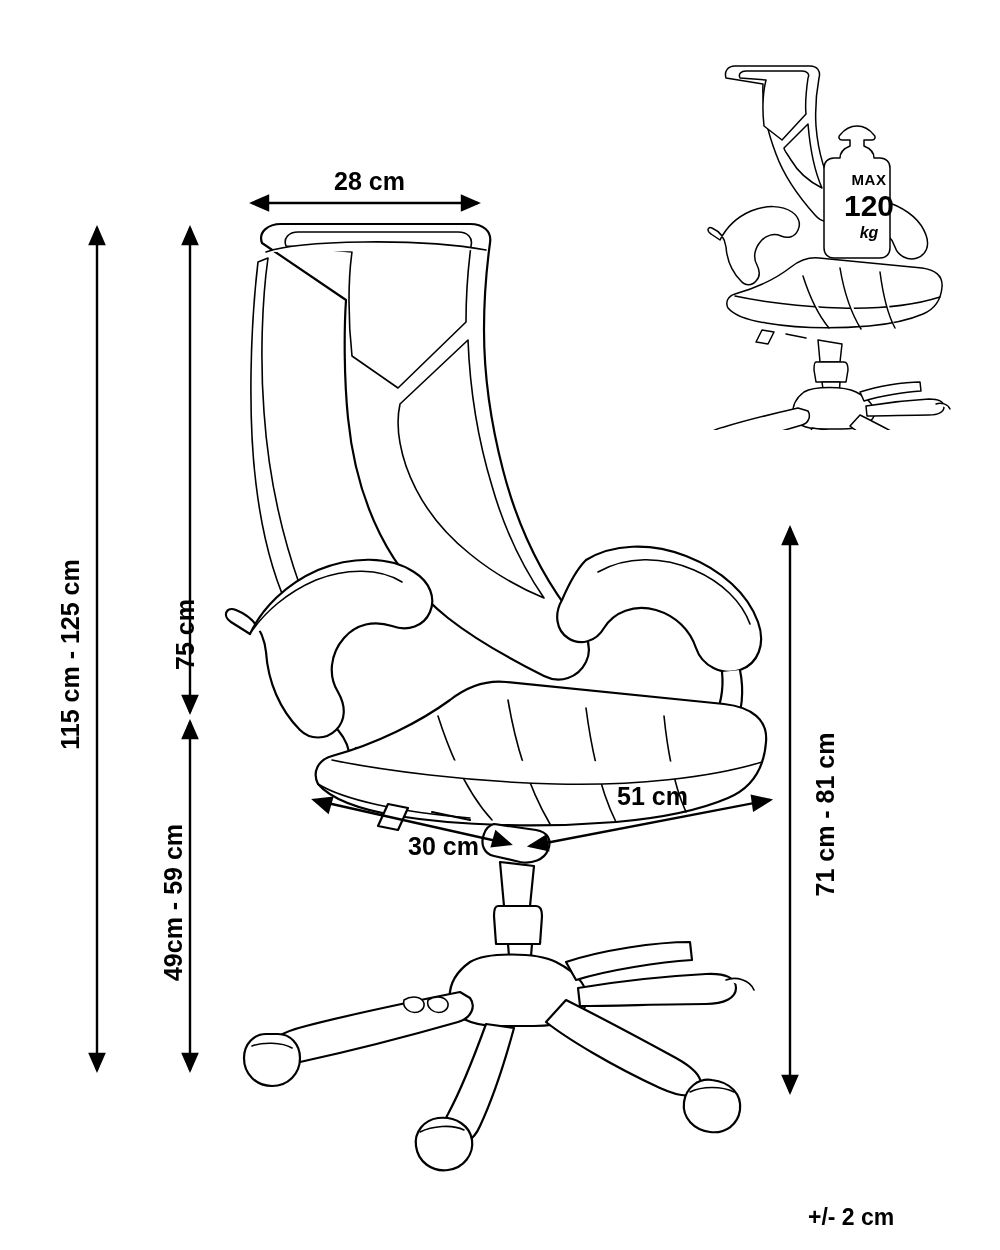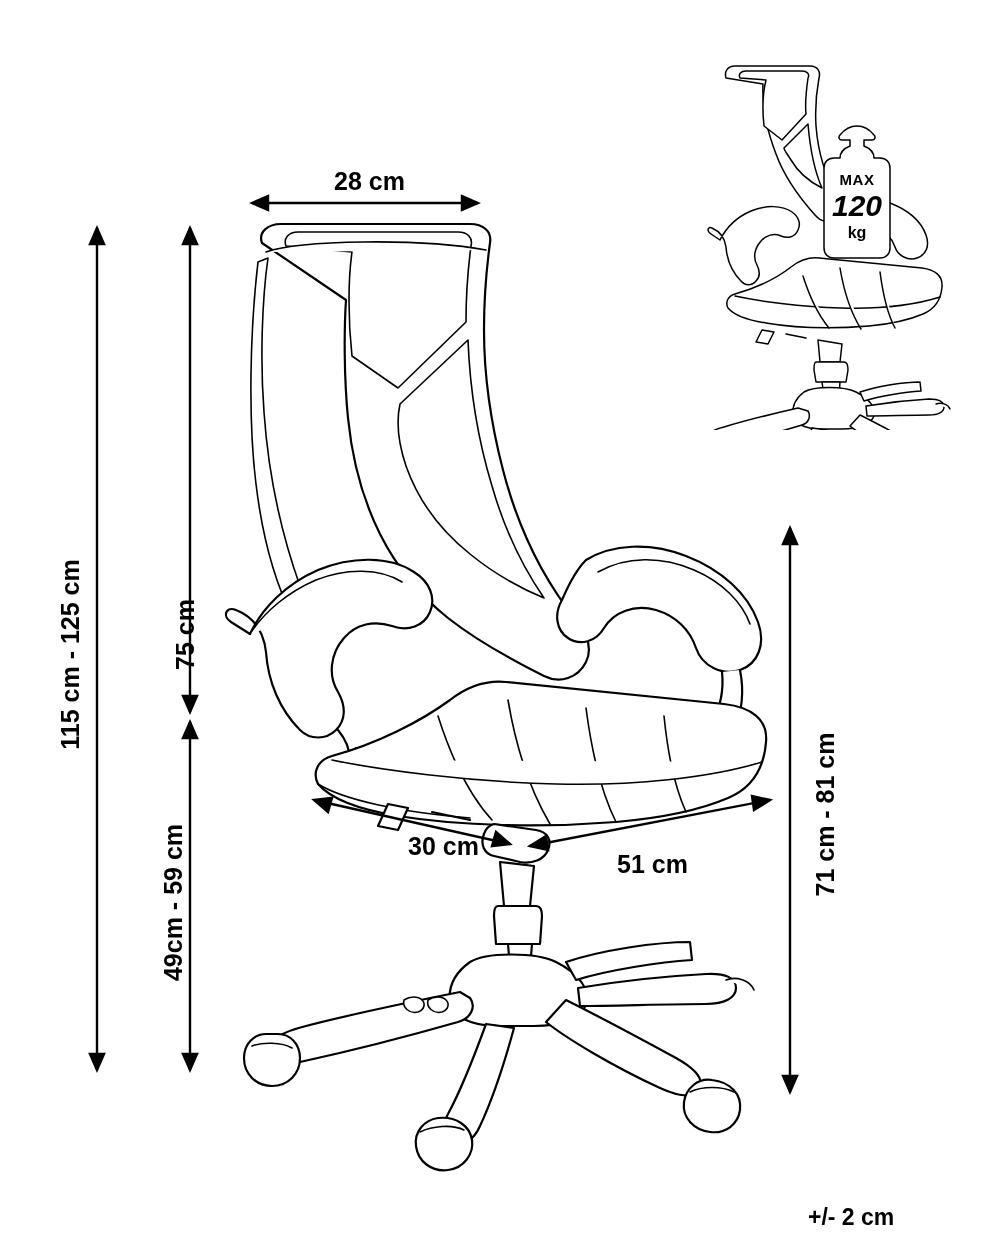"MAX" div.weight-box { padding-left: none -> 12px }
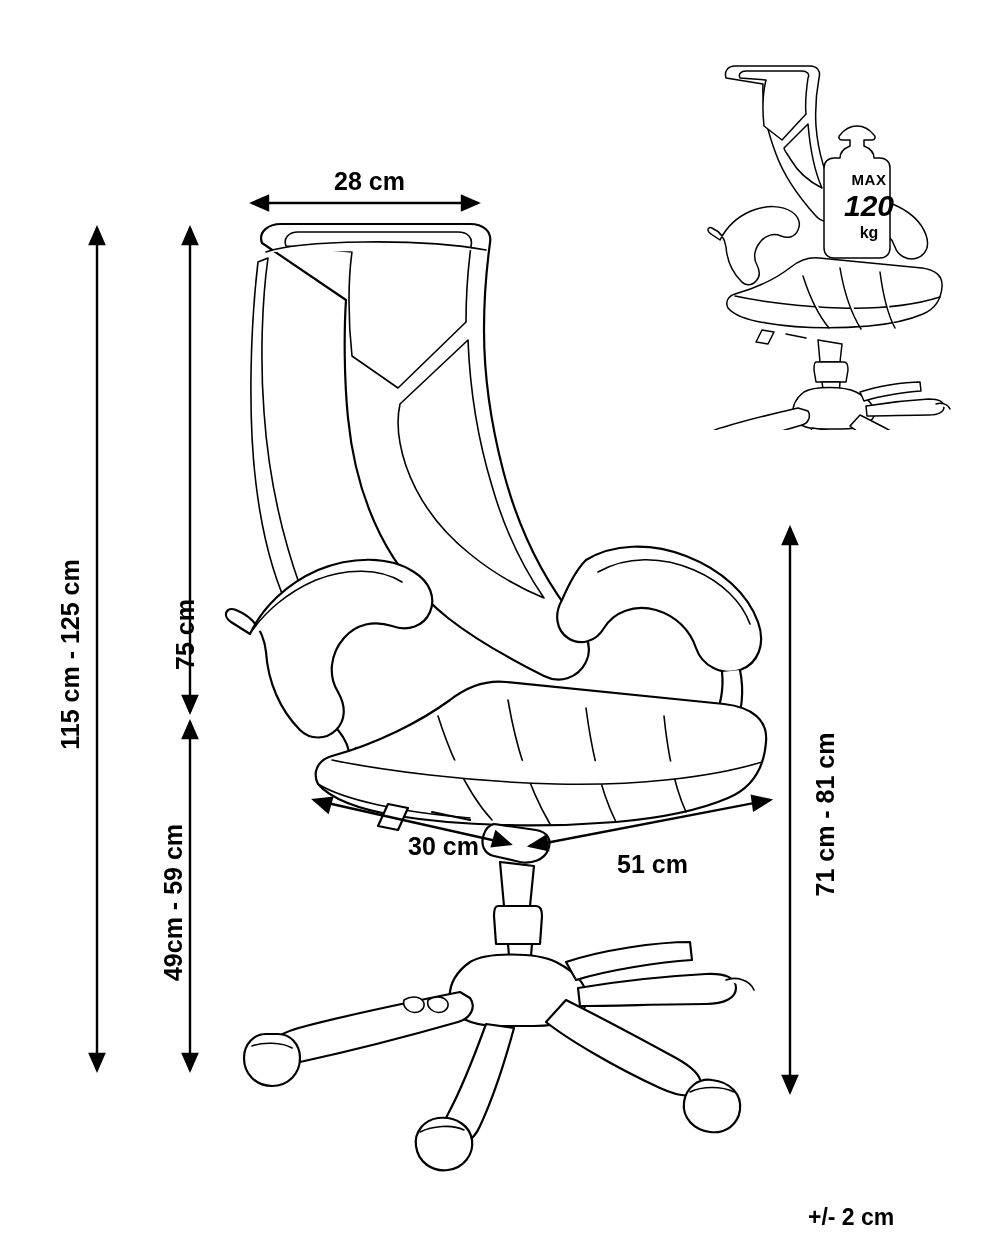"120" .weight-num { font-style: italic -> none }
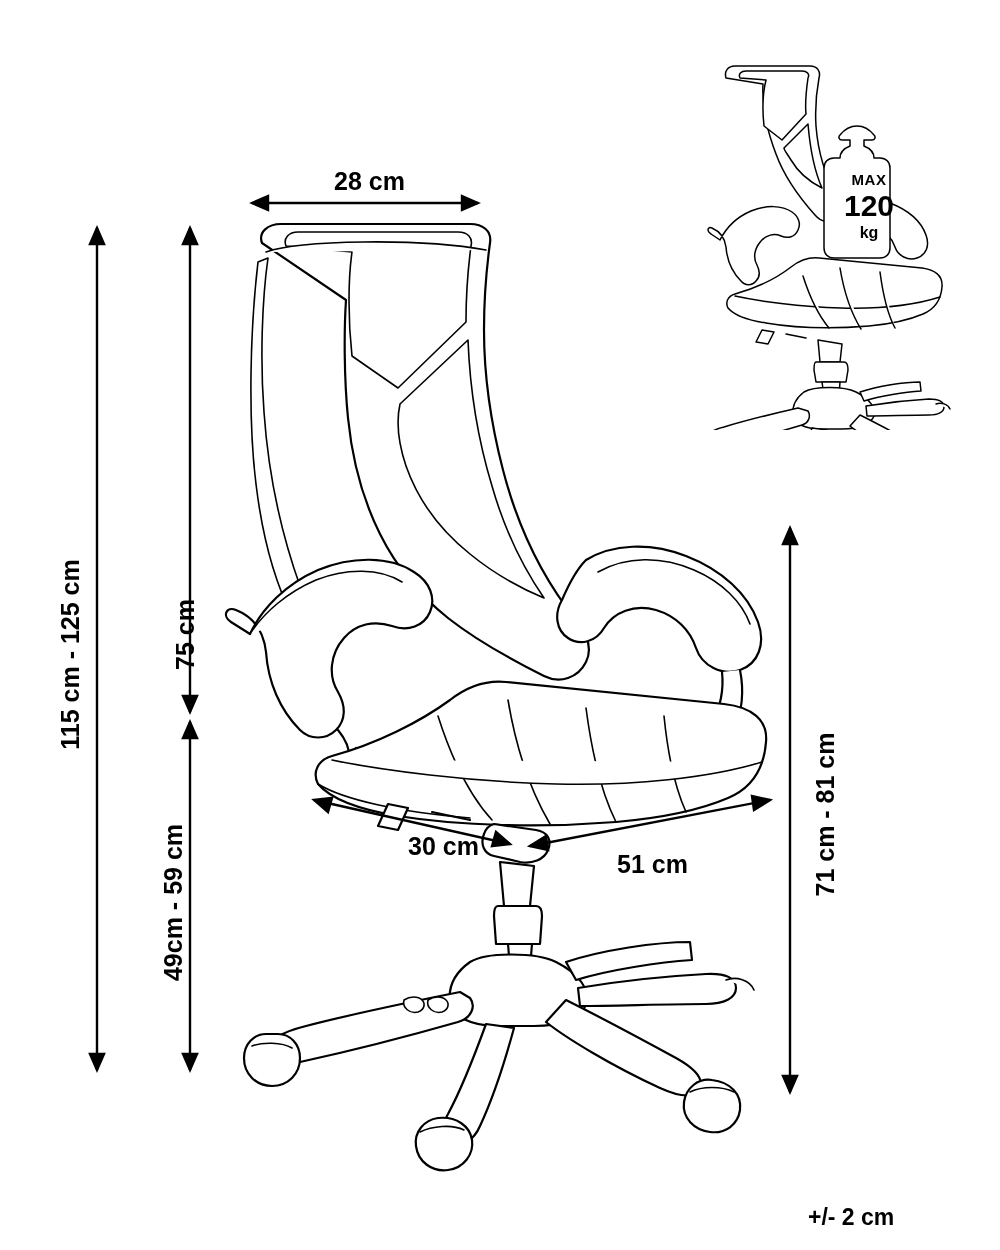"kg" .weight-kg { font-style: none -> italic }
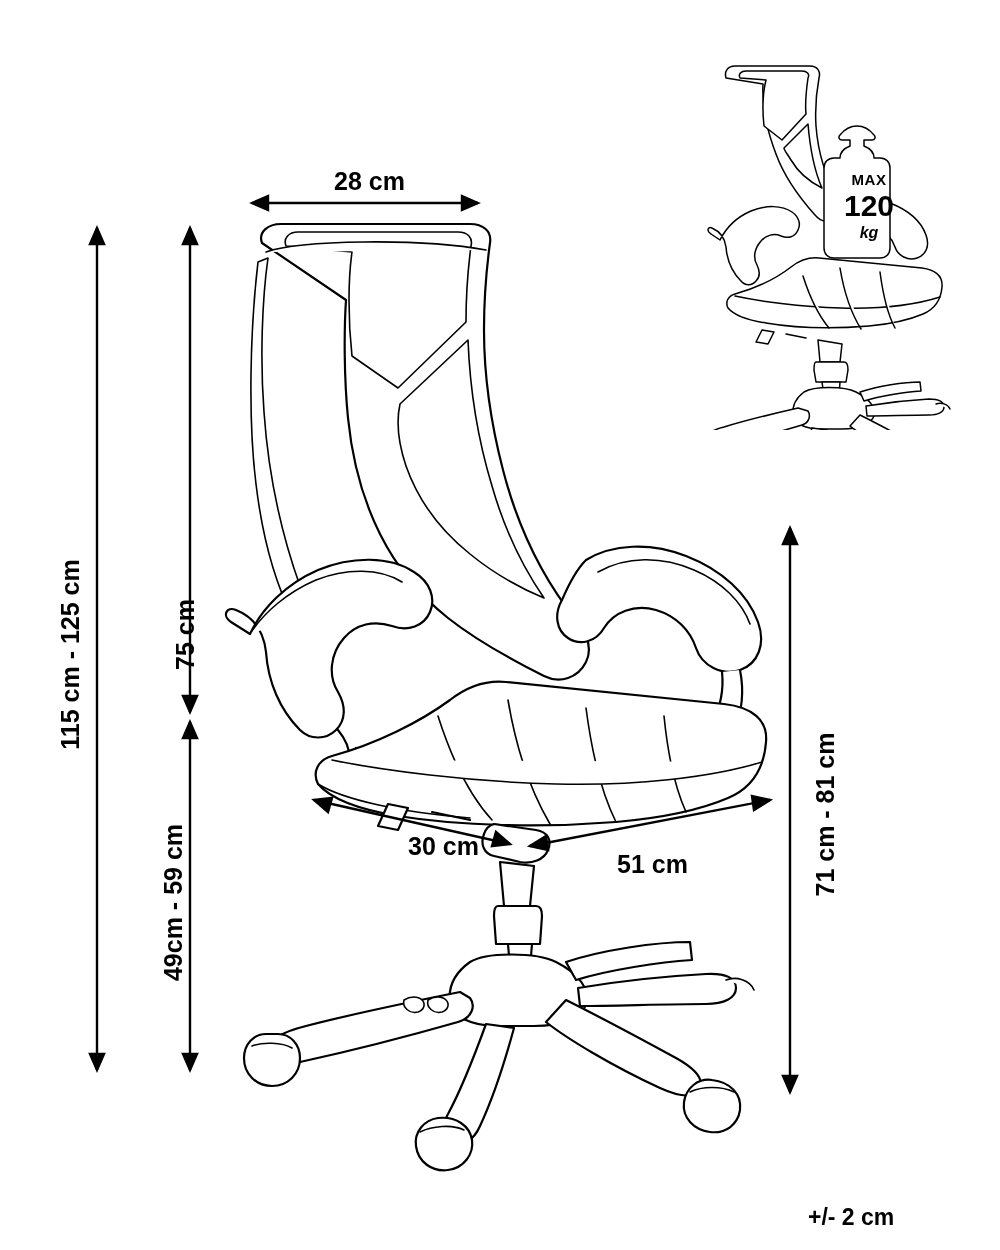"51 cm" div.lbl { top: 850px -> 782px }
